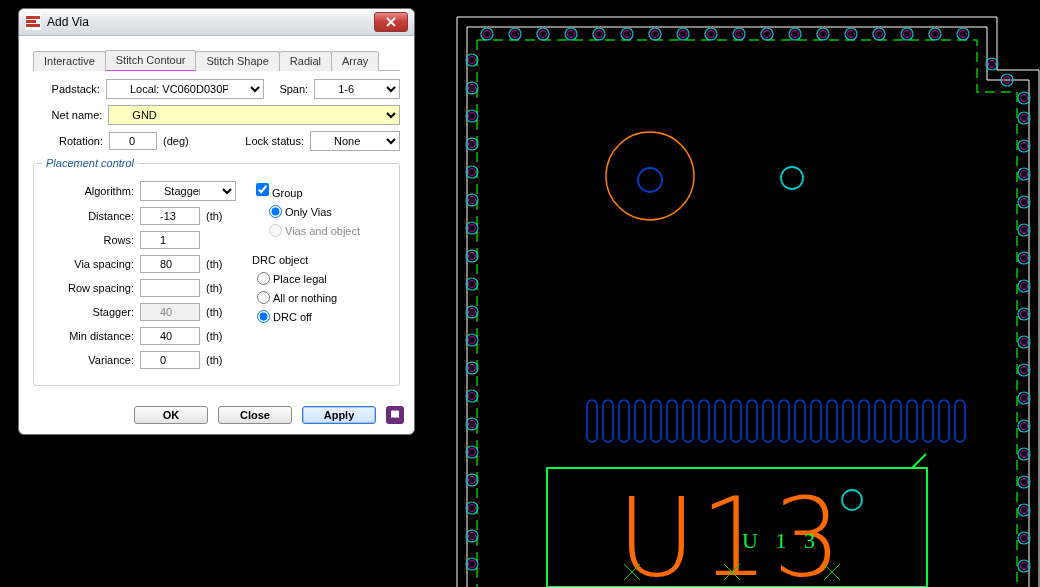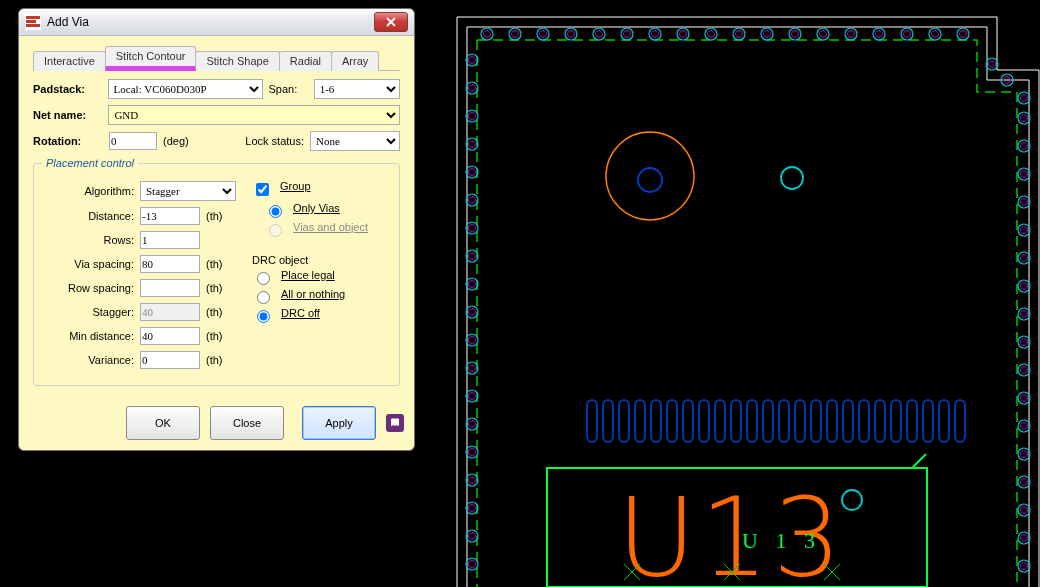"Add Via" .dialog { background: #fef9c3 -> #ffffff }
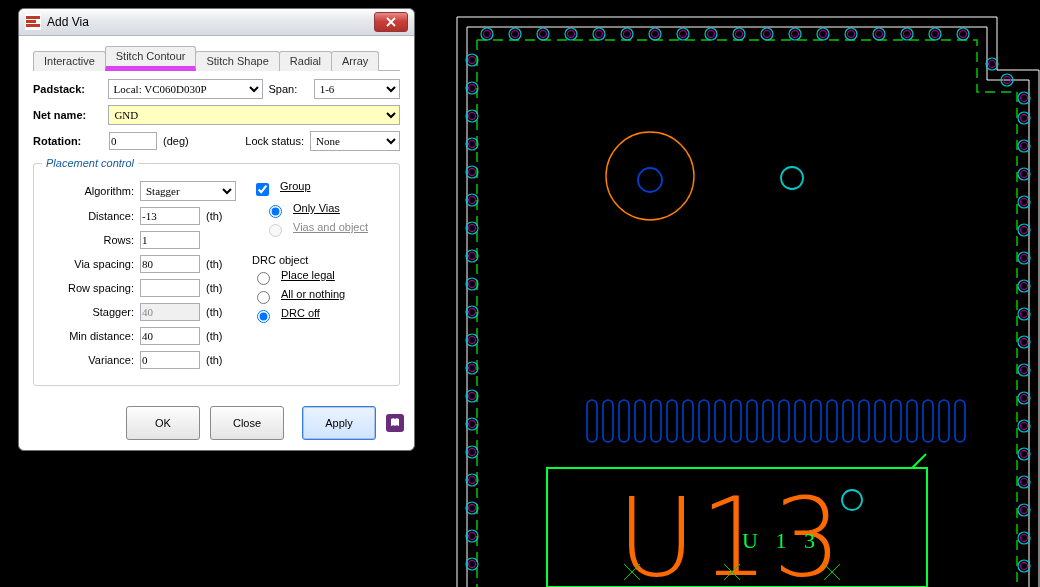"Stitch Contour" .tab.active { border-bottom: 5px solid #d946ef -> 1px solid #d946ef }
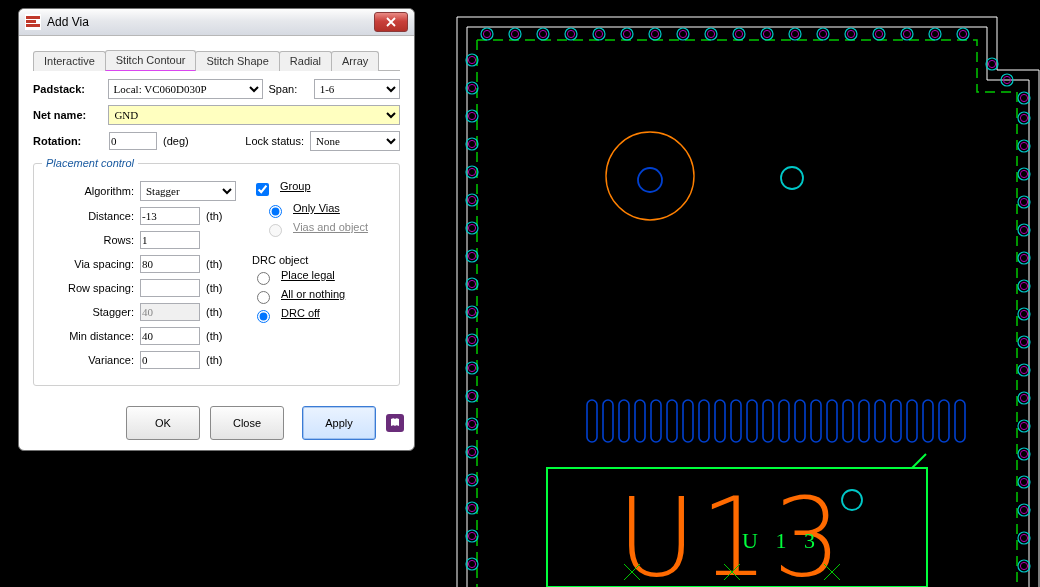"Padstack:" .lbl { font-weight: bold -> none; text-align: none -> right }
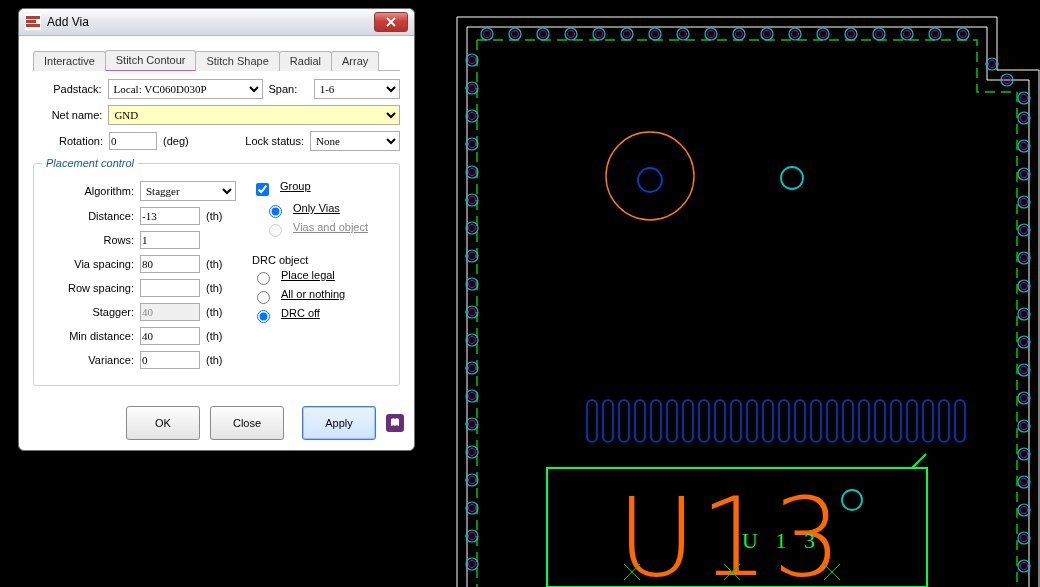"Local: VC060D030P" input[type=text], select { font-family: Liberation Serif, serif -> none; padding: 0 1px -> 0 19px }
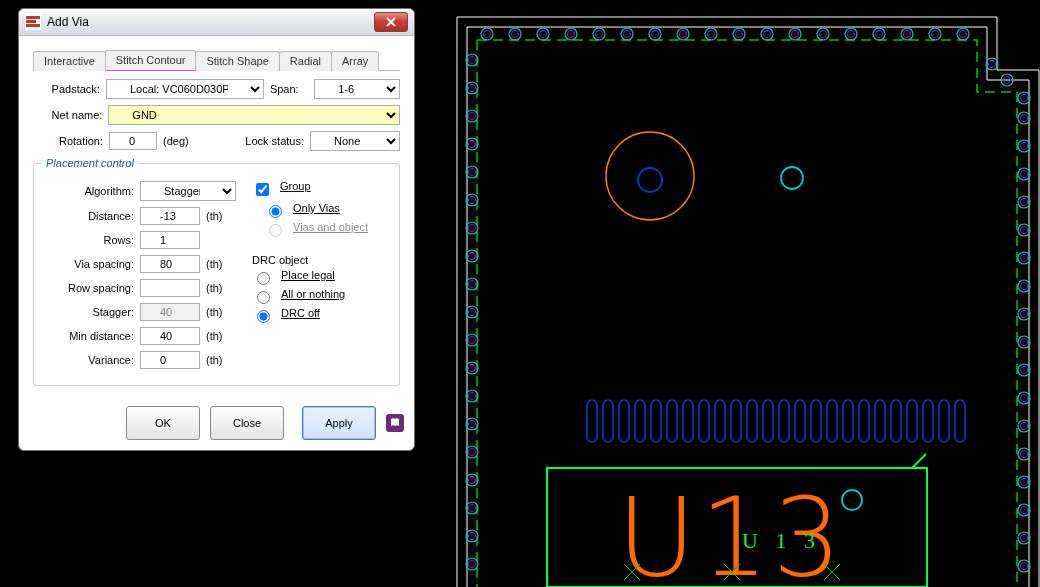"Span:" span { text-align: left -> right }
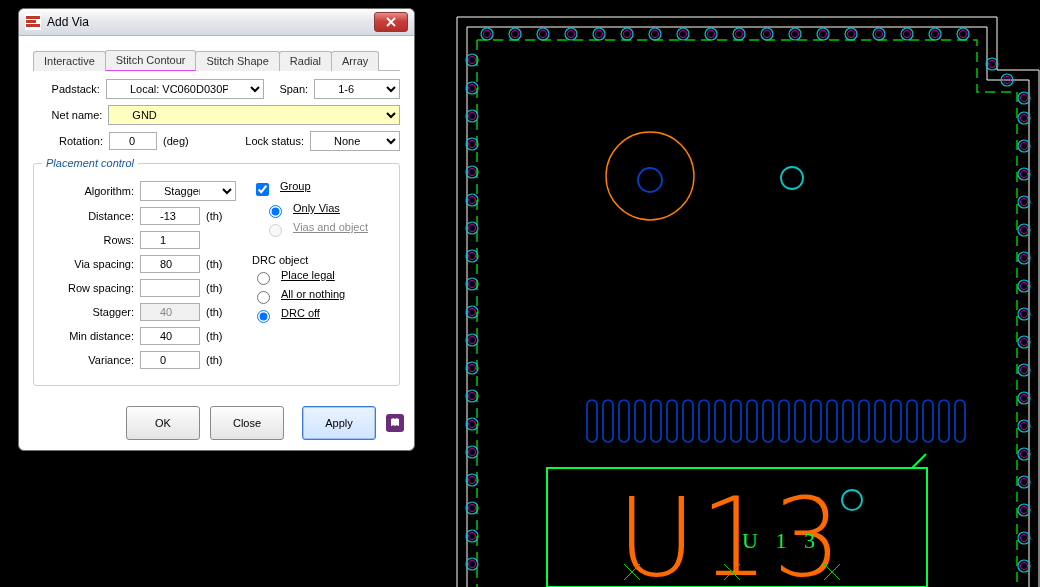"Group" .opt { align-items: flex-start -> flex-end; gap: 8px -> 0; text-decoration: underline -> none }
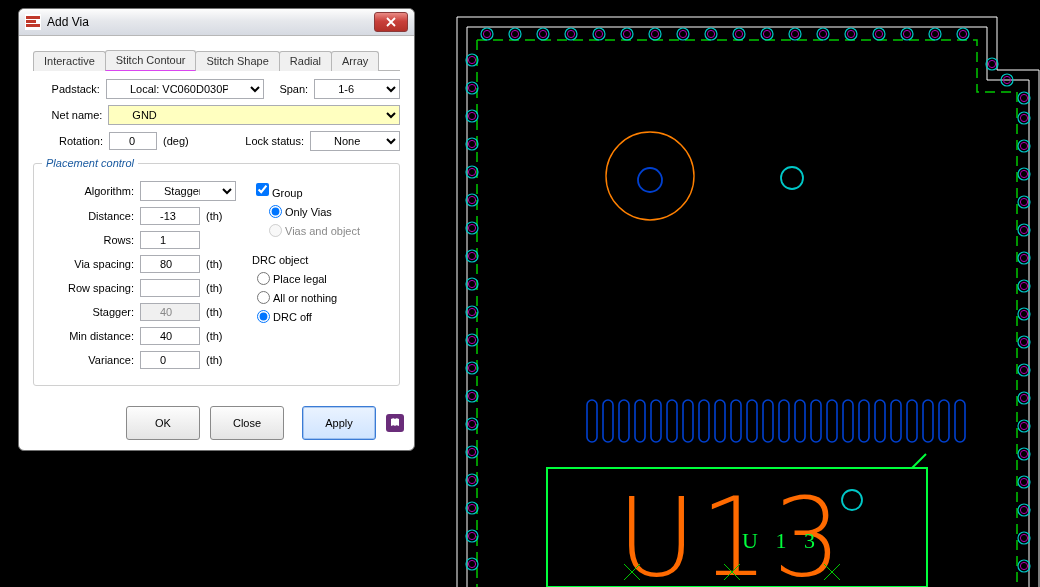"OK" button.btn { font-weight: none -> bold; height: 34px -> 18px }
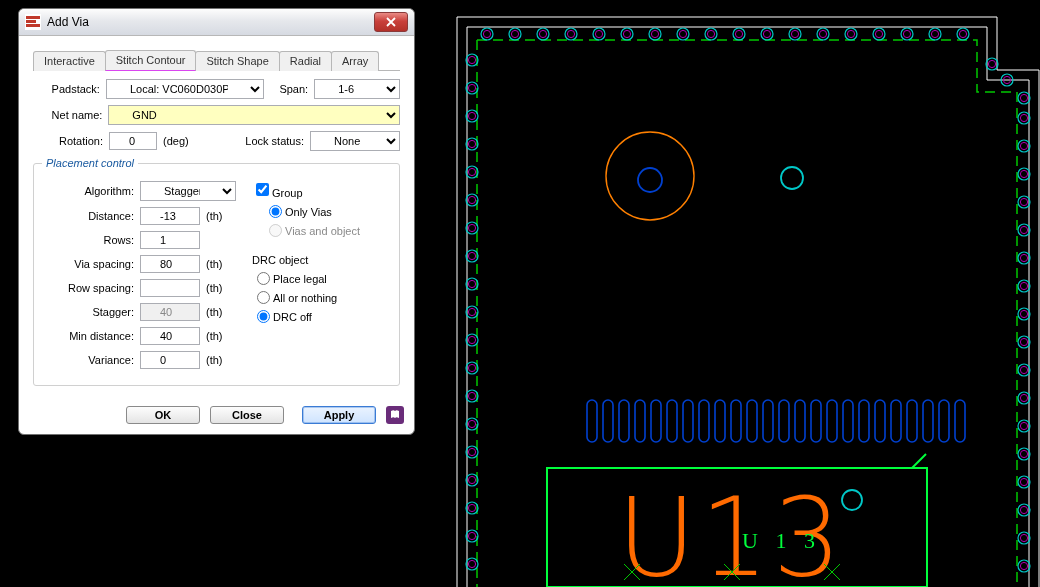"Apply" button.btn.primary { margin-left: 8px -> none }
